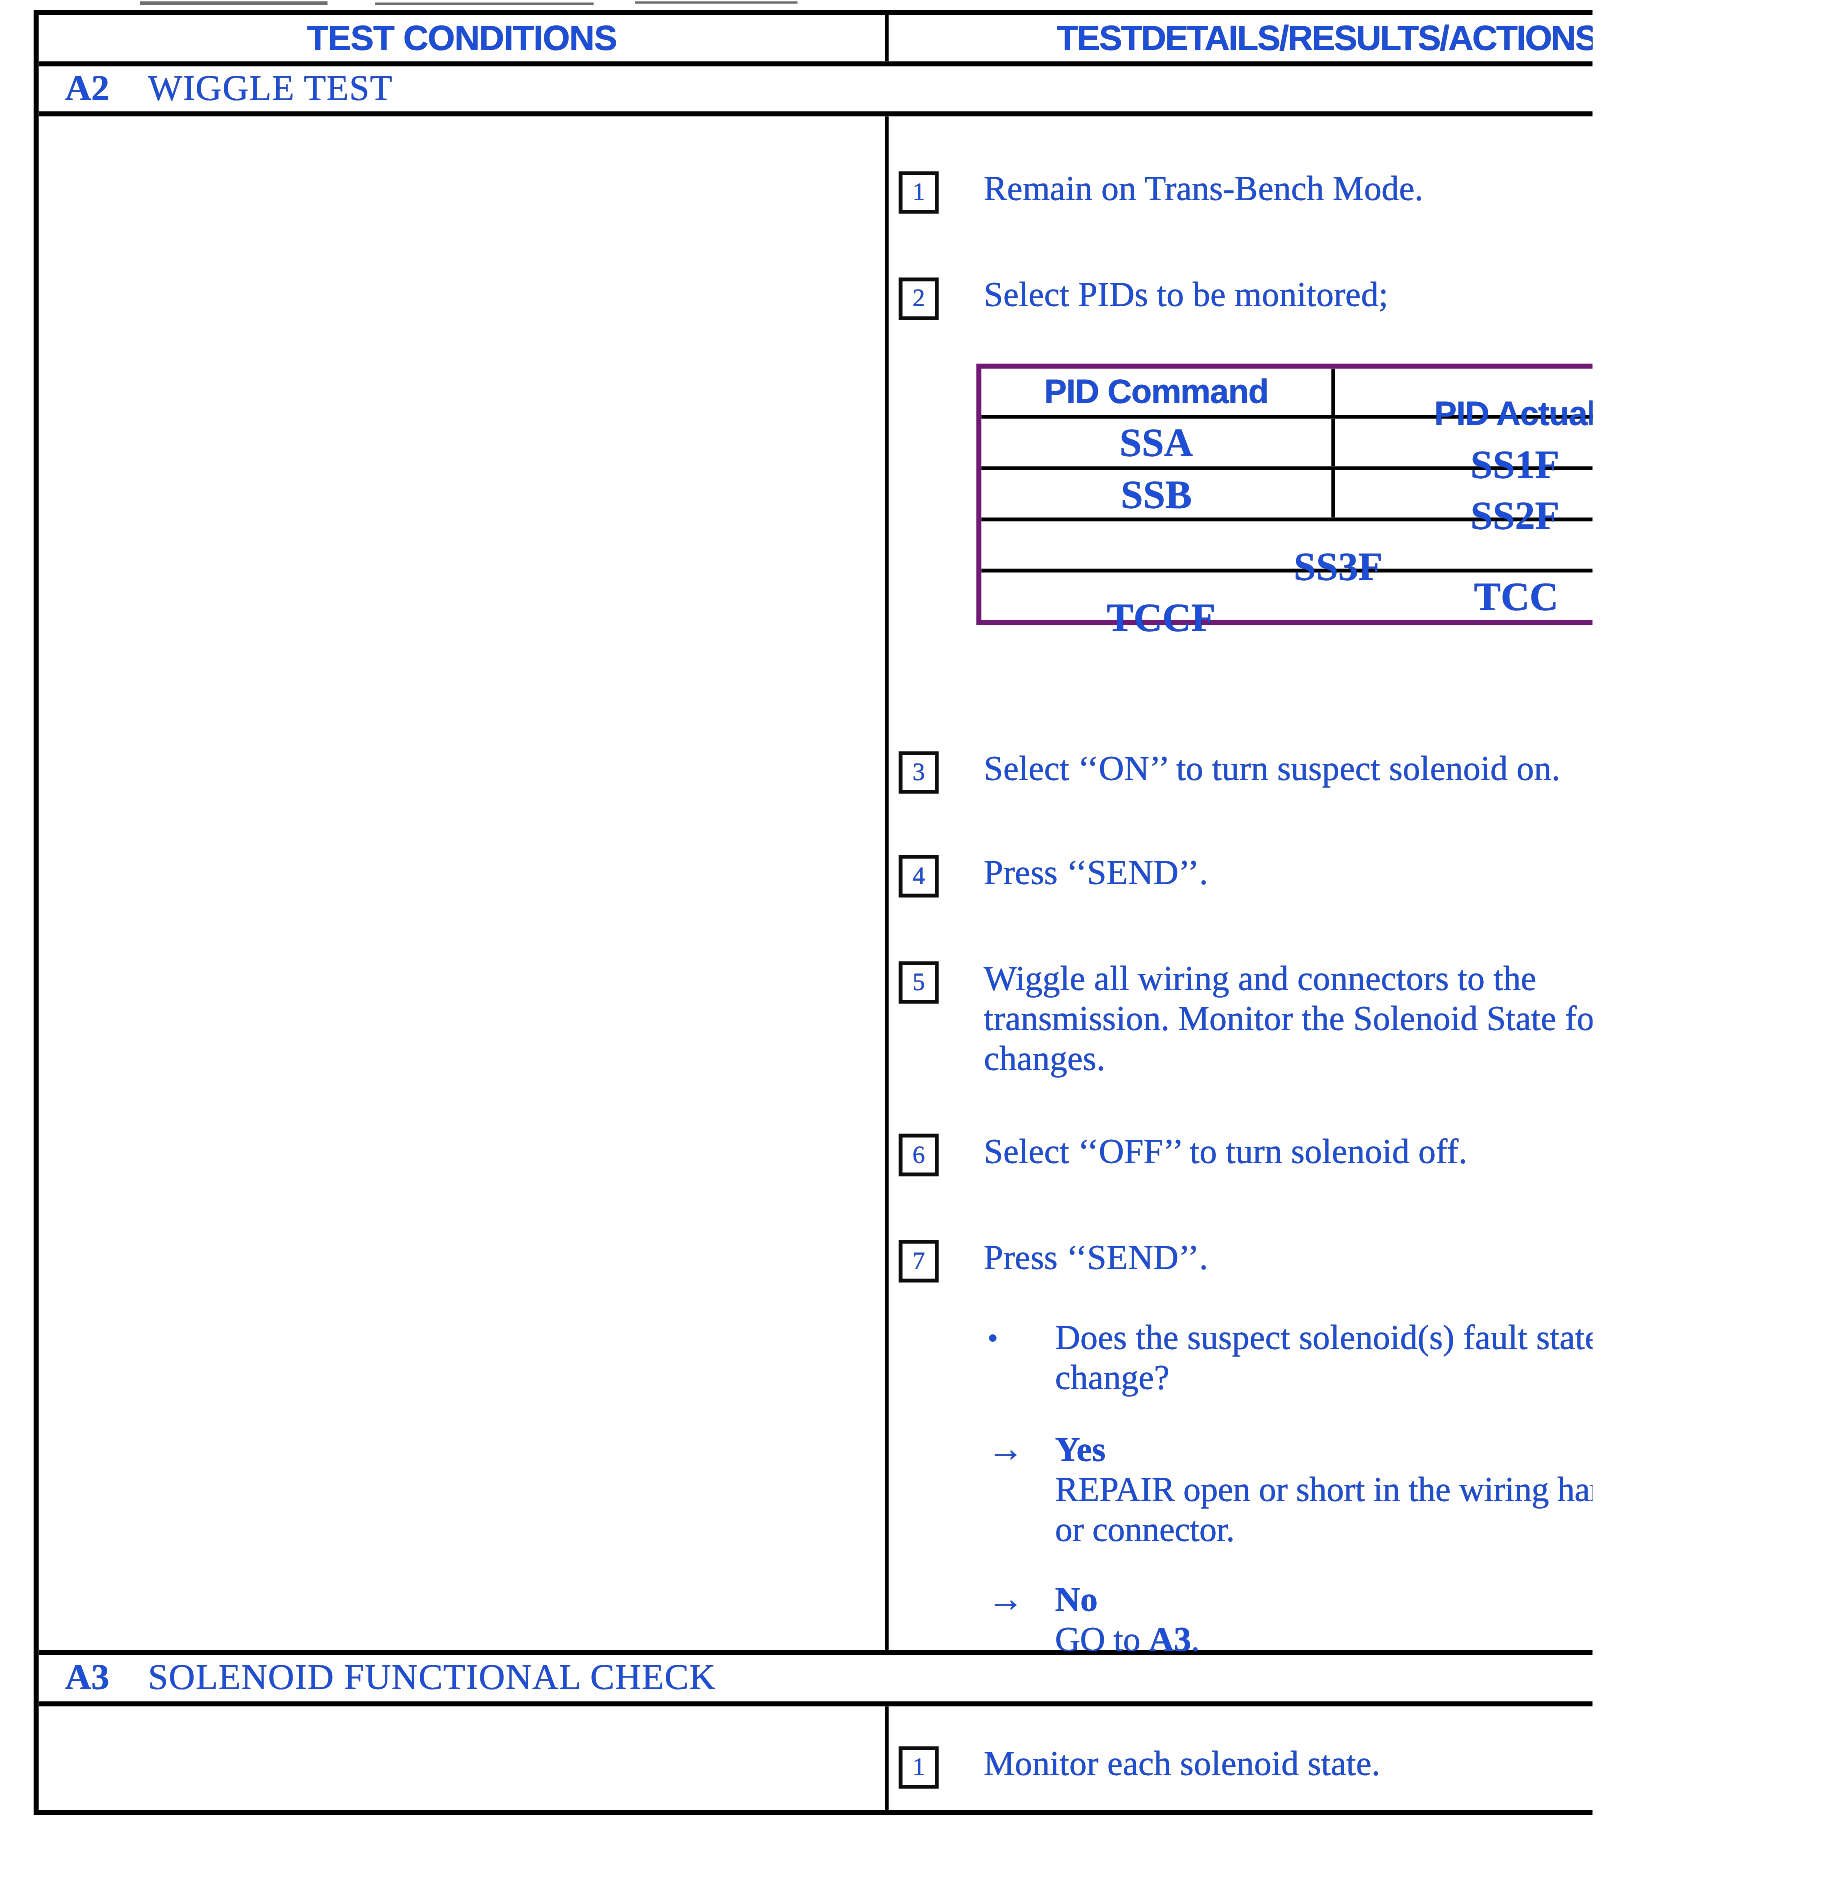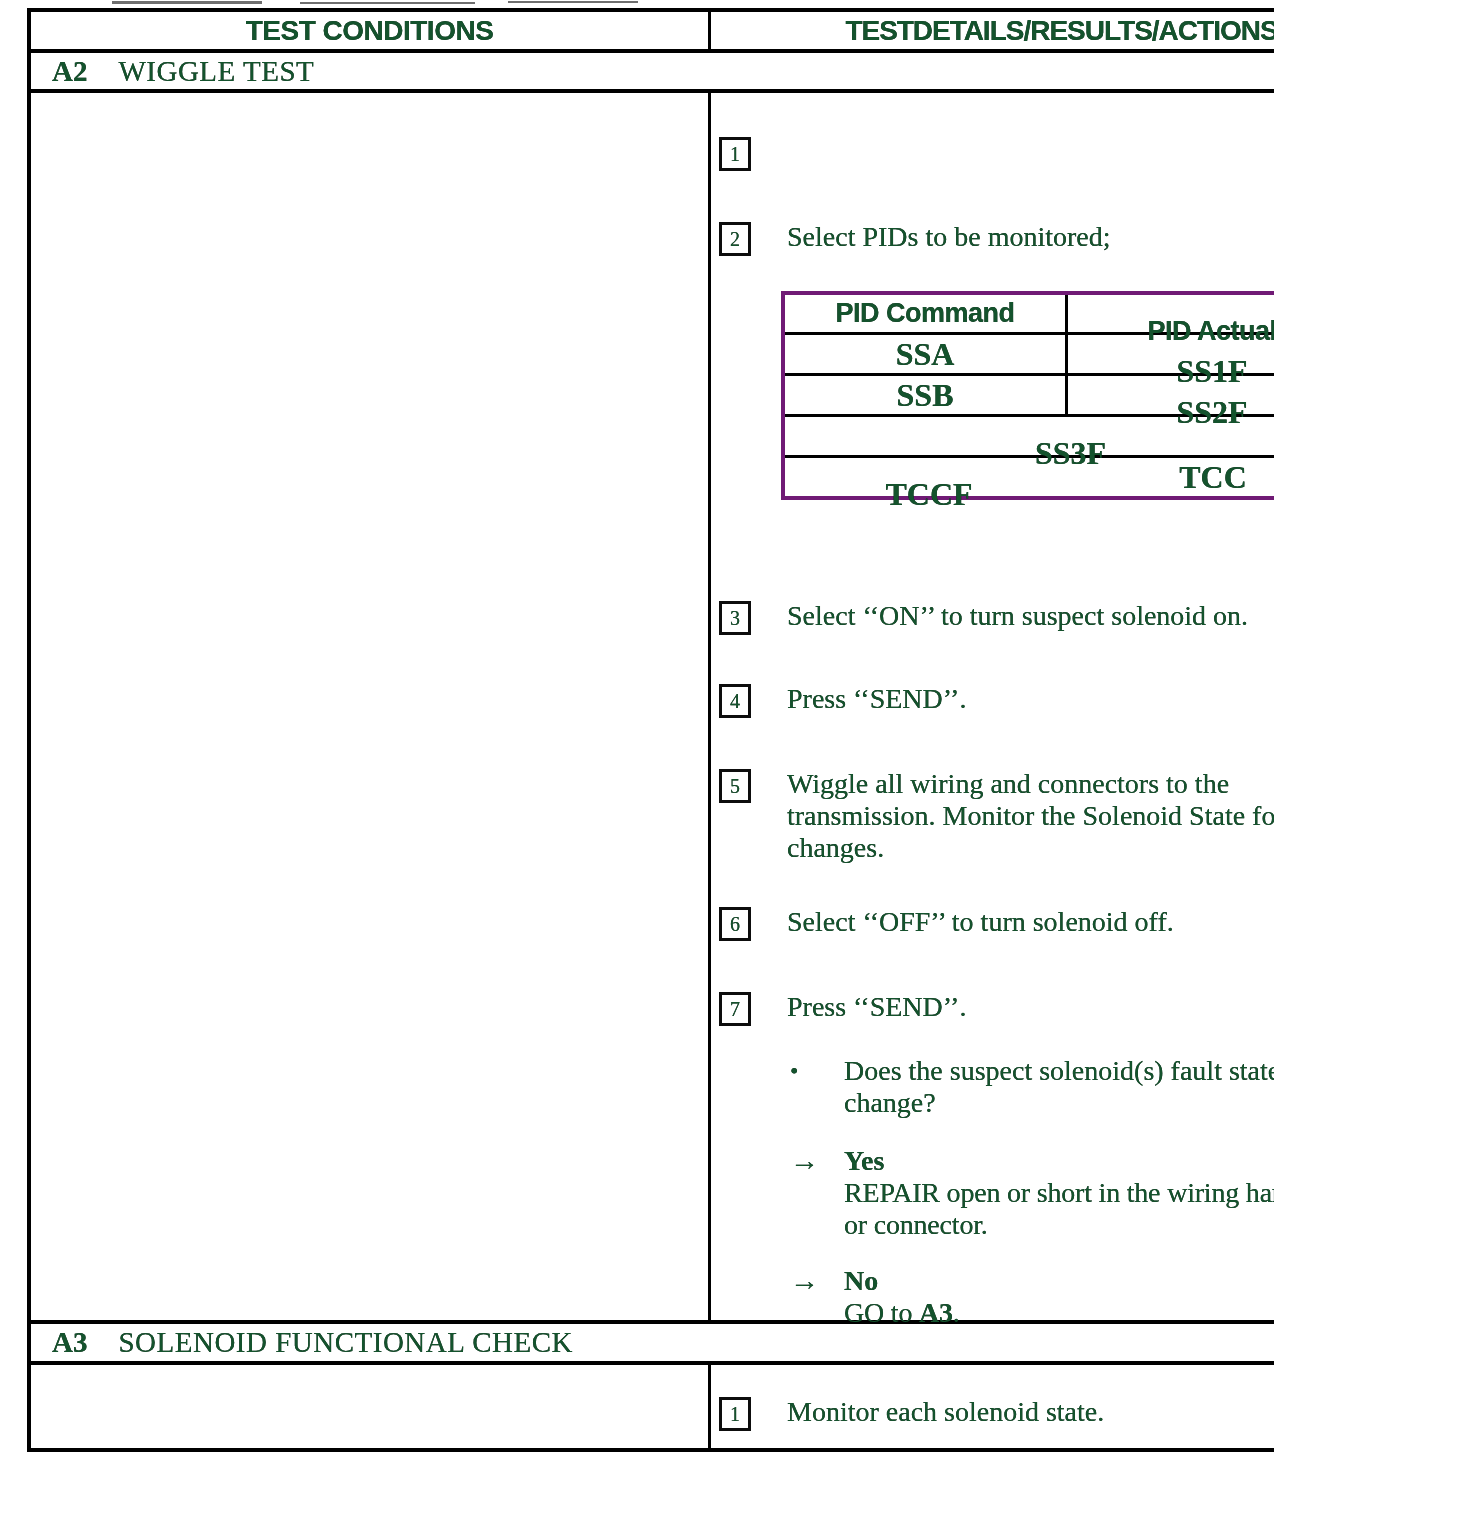"TEST CONDITIONS" .page { color: #14532d -> #1d4ed8 }
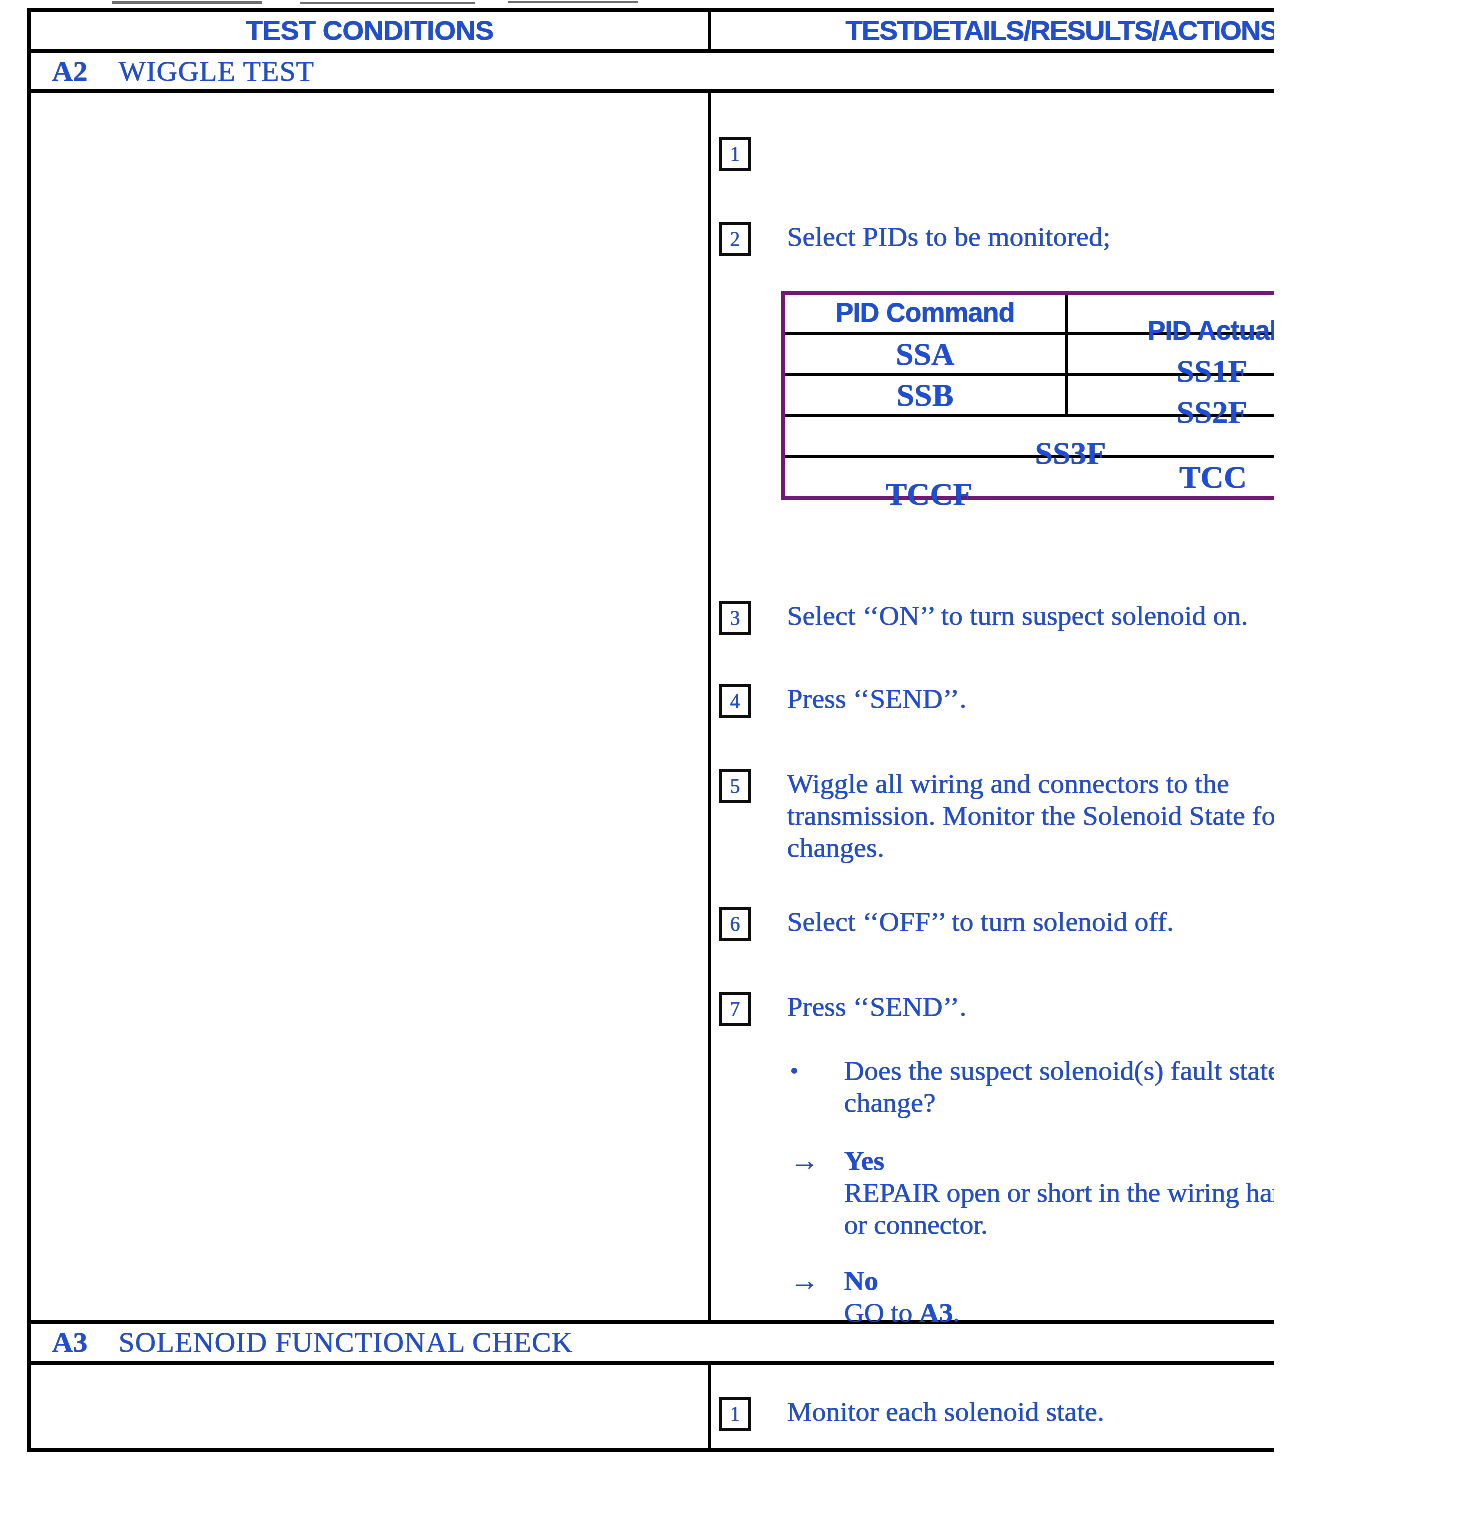"Remain on Trans-Bench Mode." span.steptext { html: none -> <span>Remain on Trans-Bench Mode.</span> }
